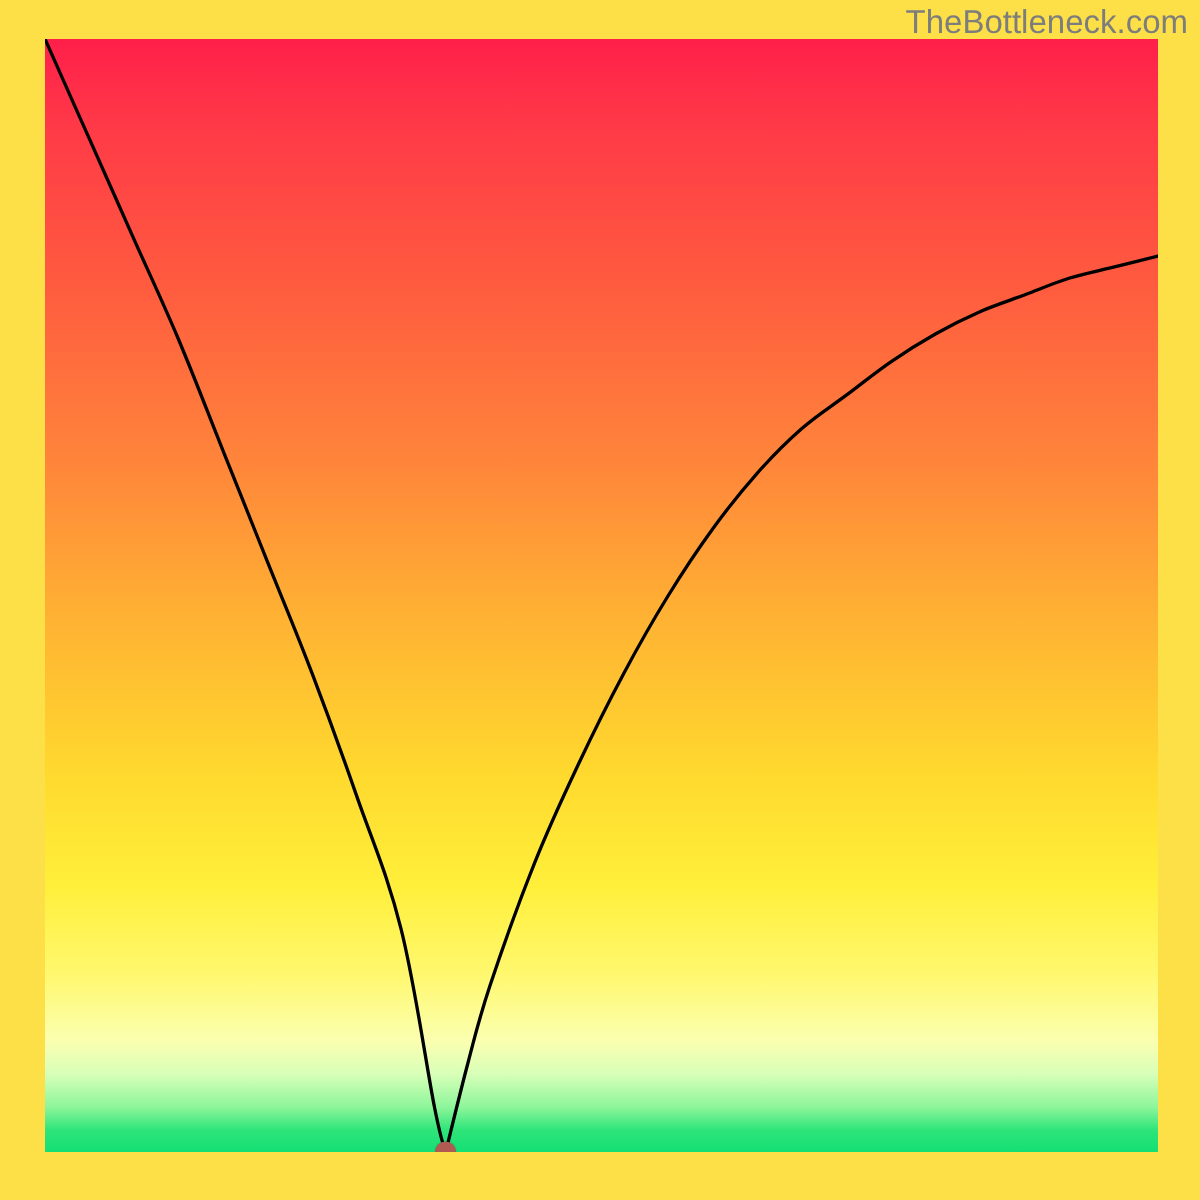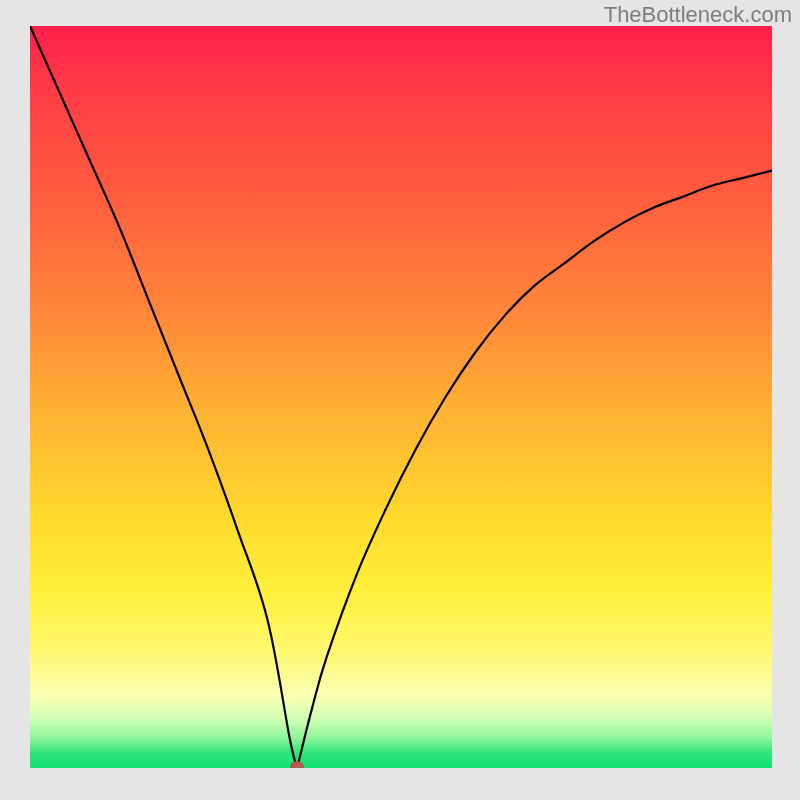"TheBottleneck.com" .frame { background: #e5e5e5 -> #fde047 }
